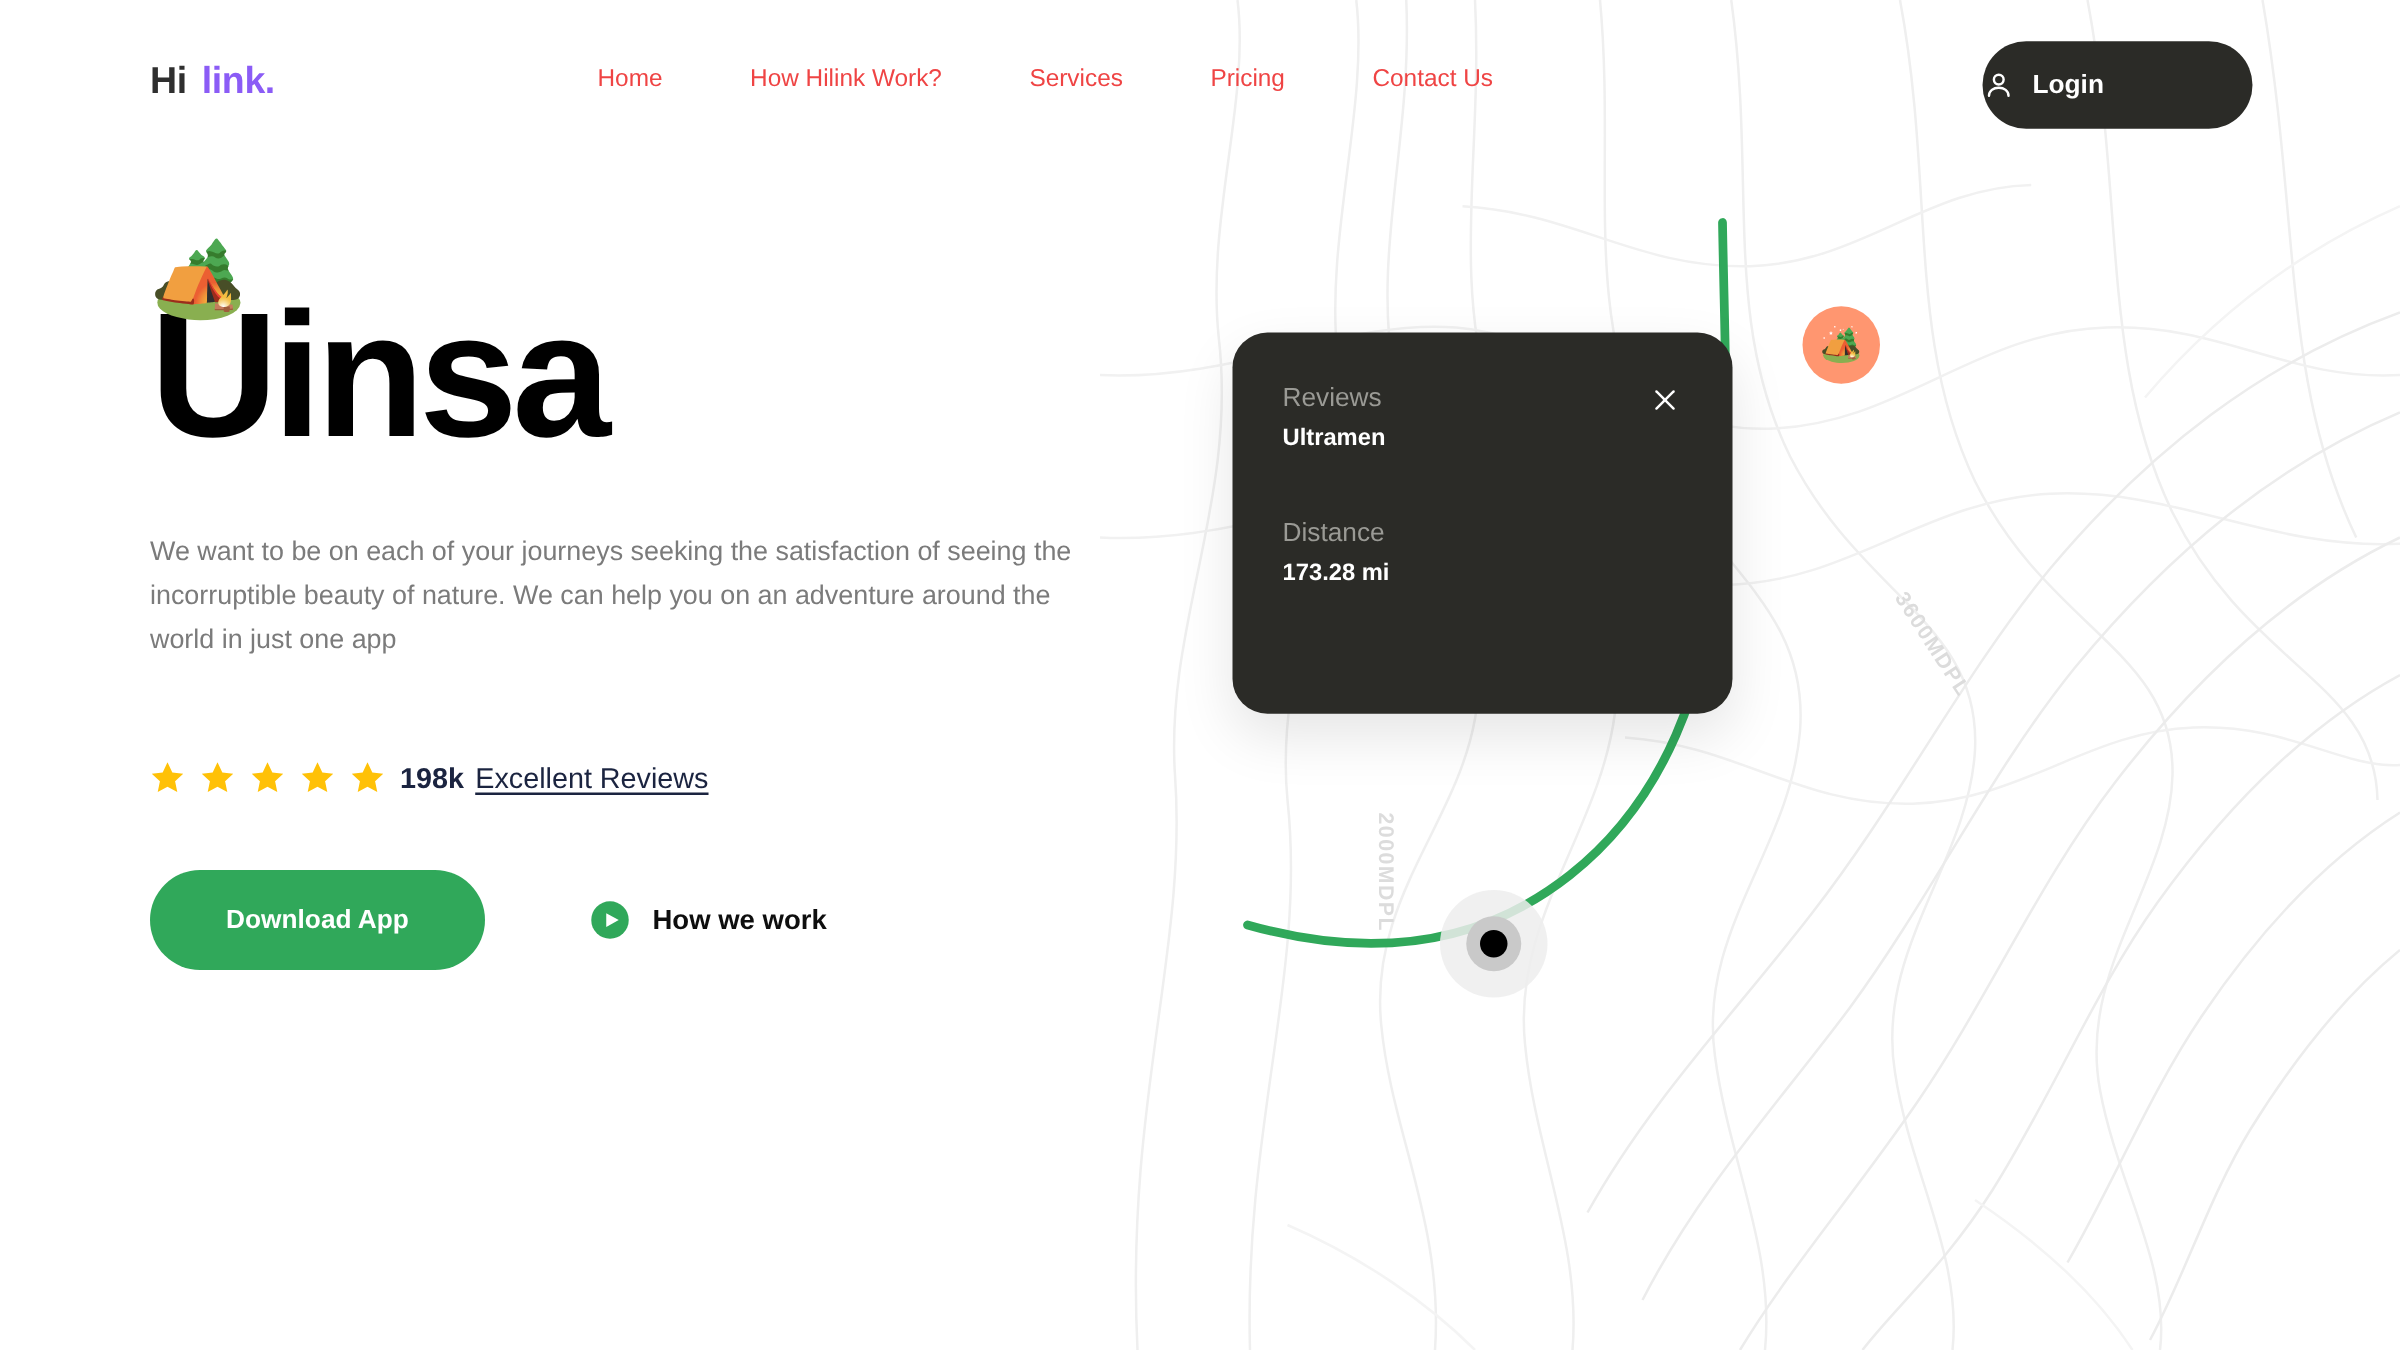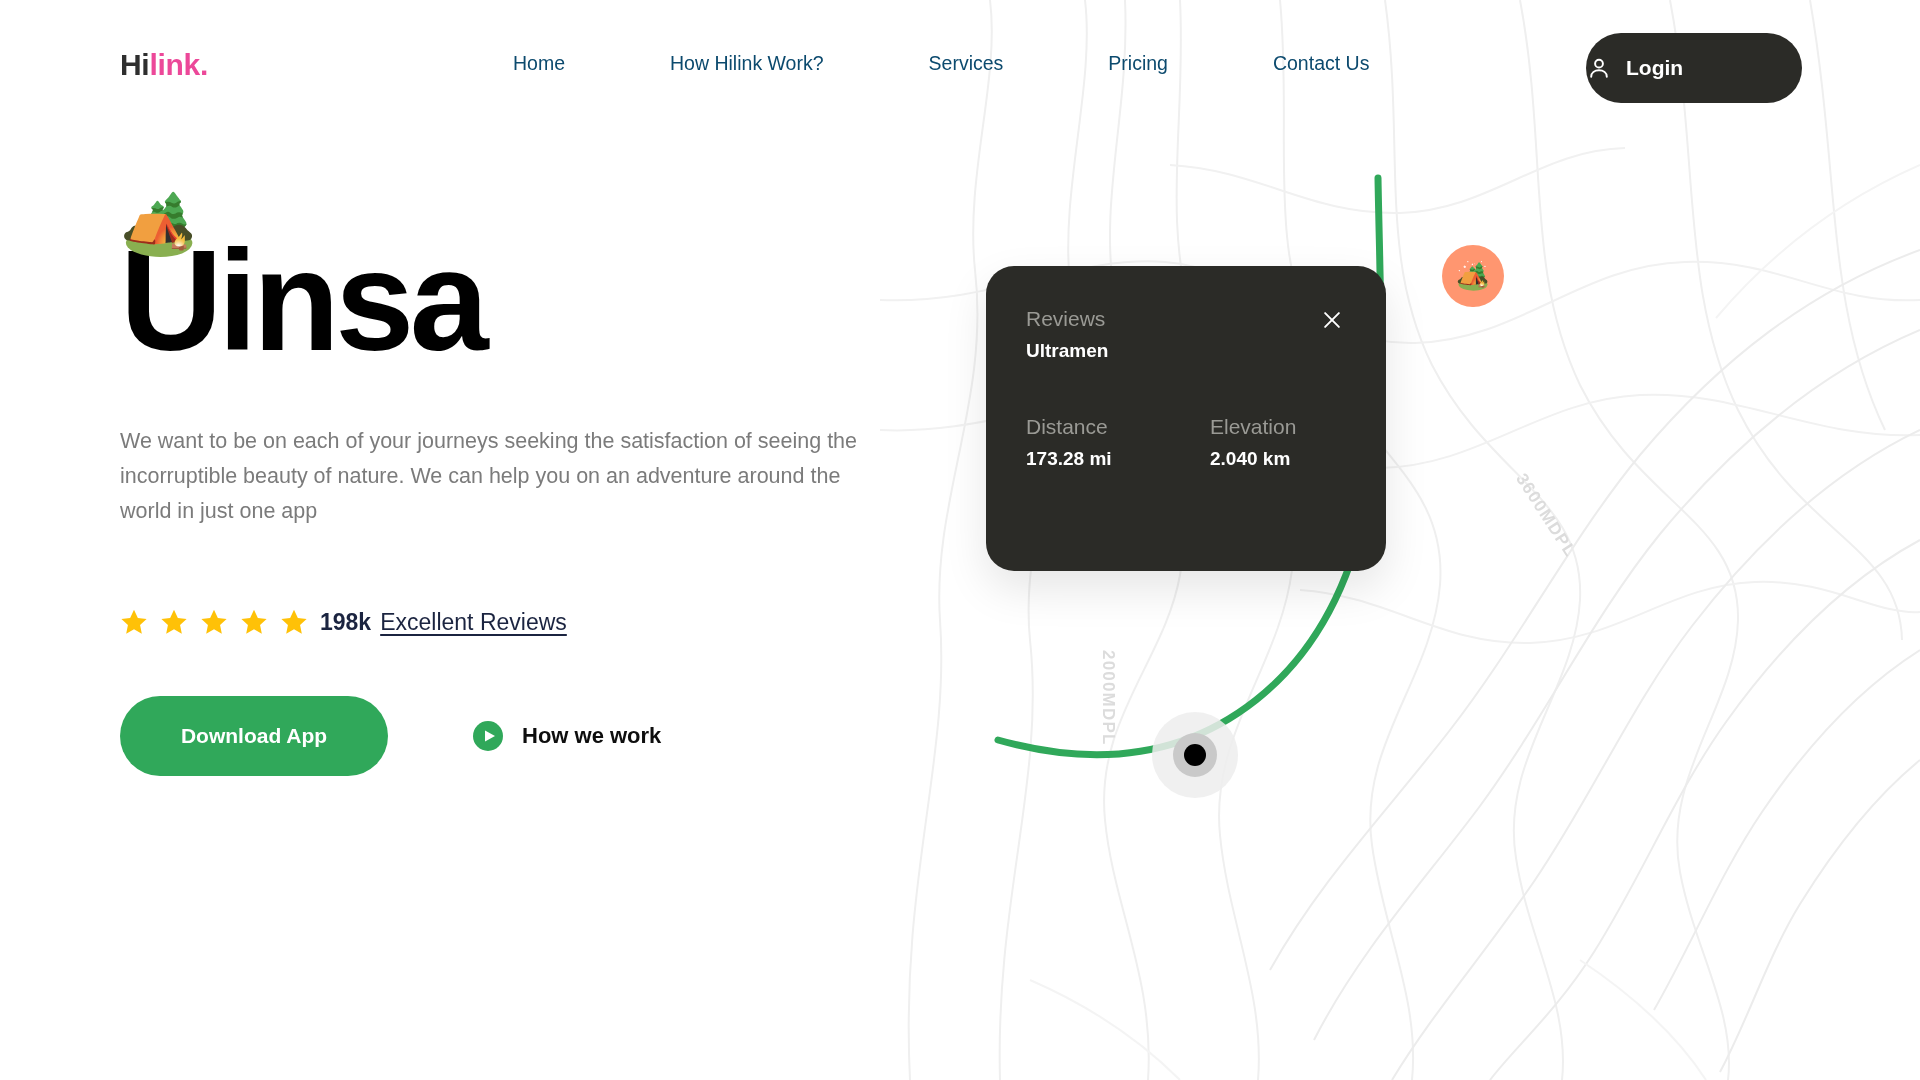"link." .logo .link { color: #ec4899 -> #8b5cf6; padding-left: none -> 12px }
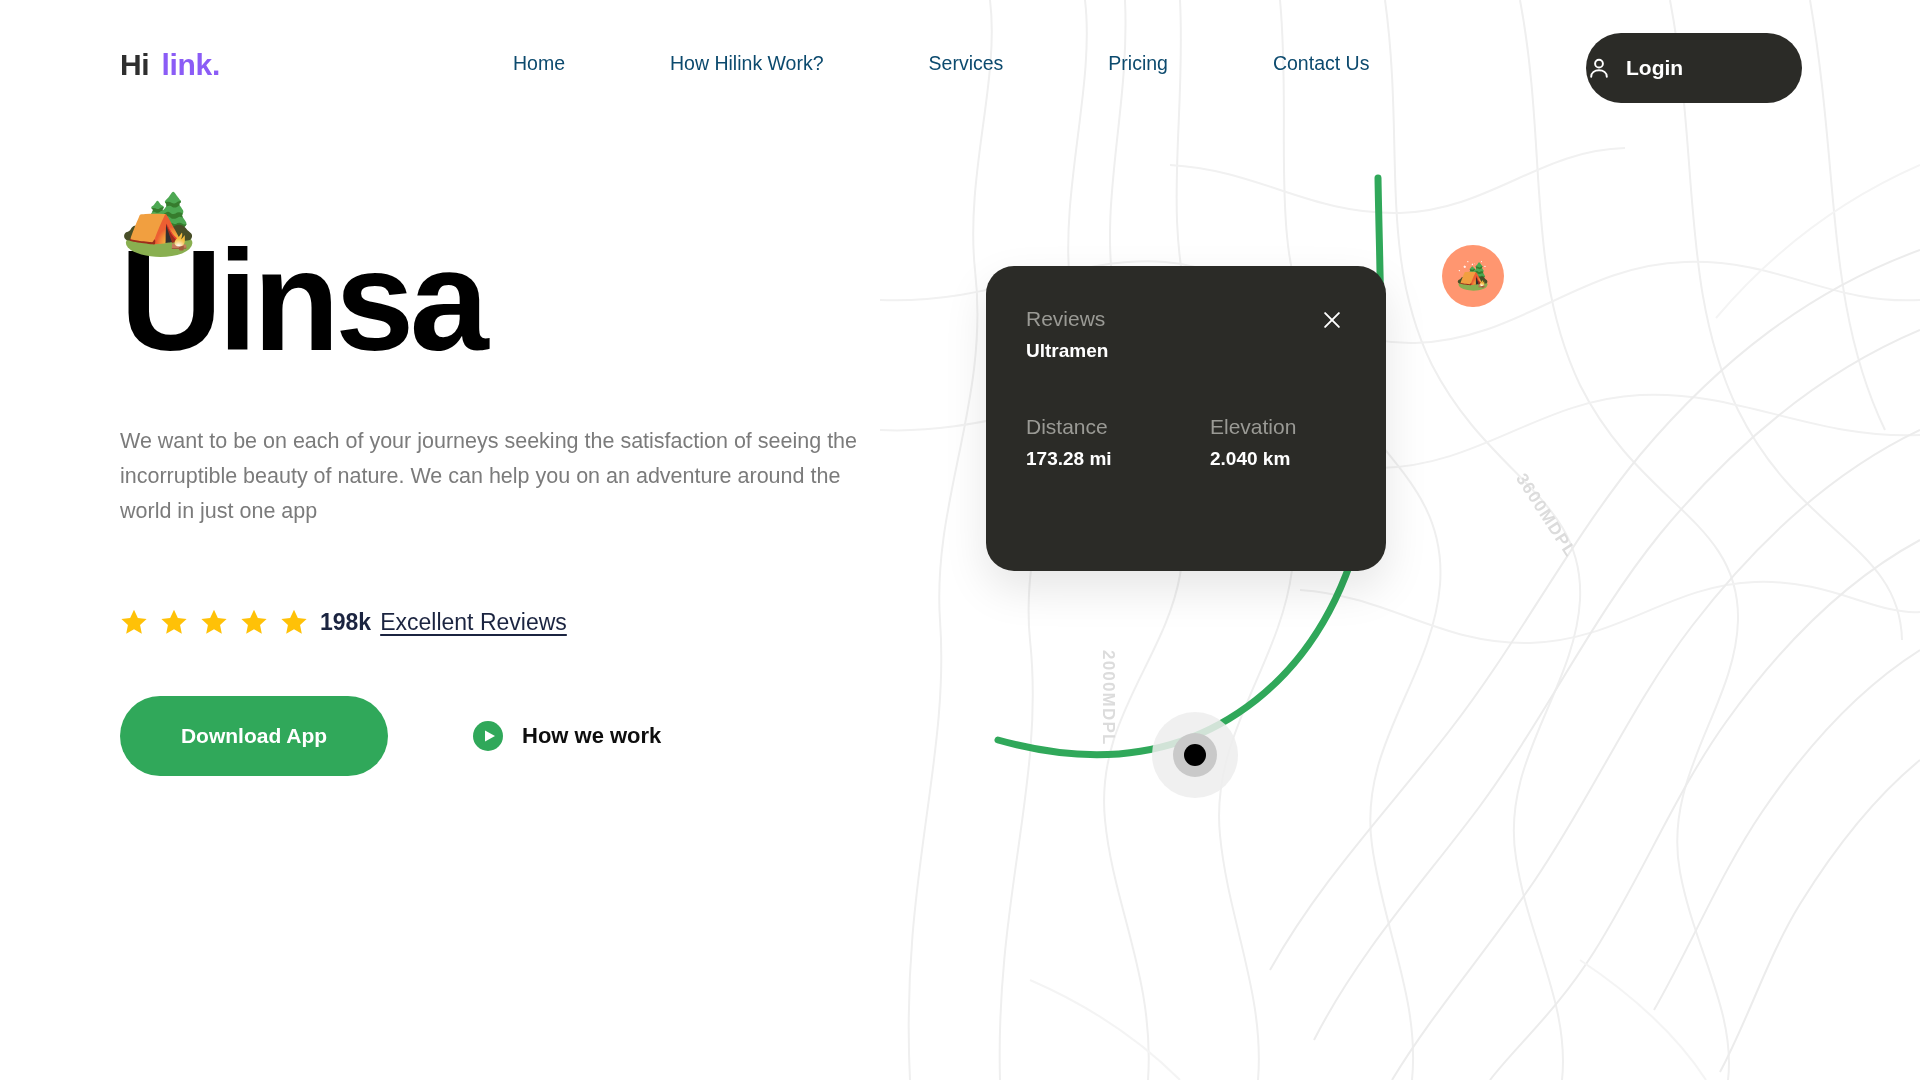"Home" .nav a { color: #0c4a6e -> #ef4444; margin-left: 35px -> none }
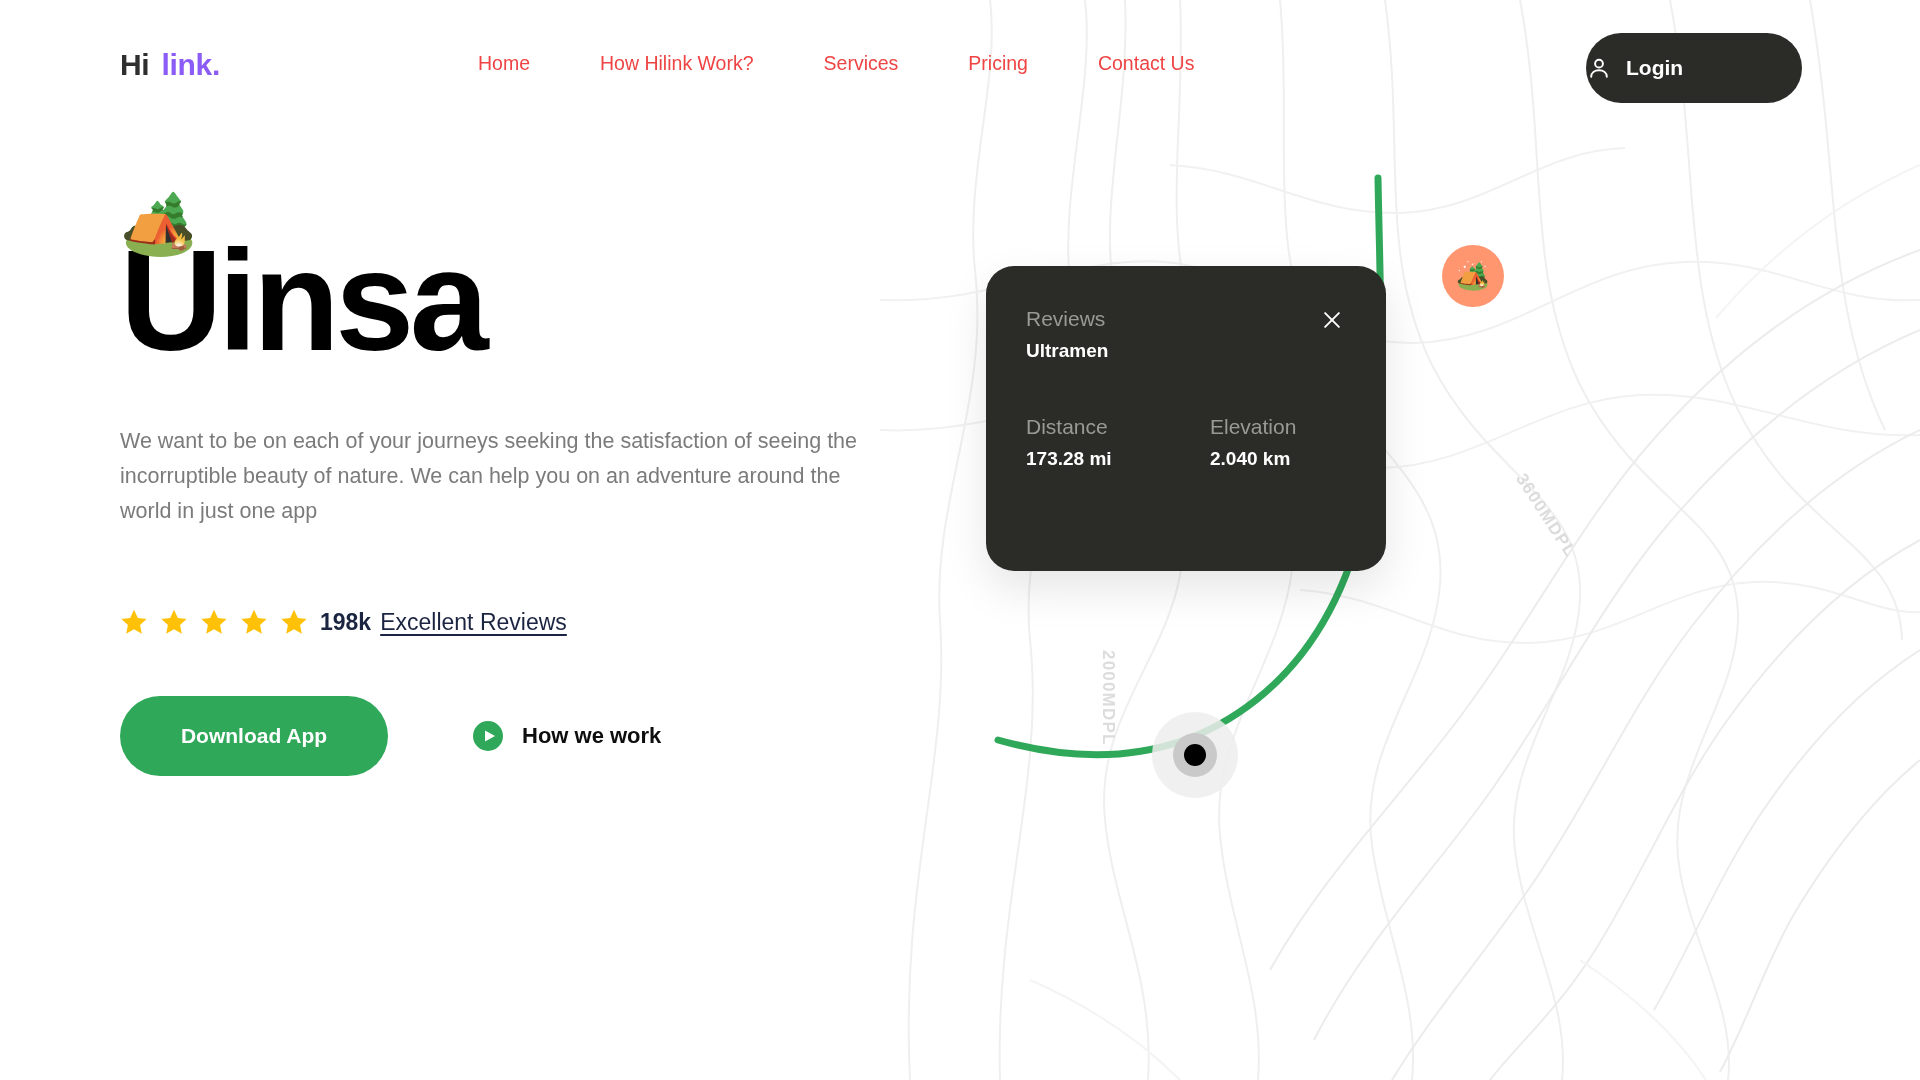"Elevation" div.stat { html: <div> <div>Elevation</div> <div>2.040 km</div> </div> -> none }
